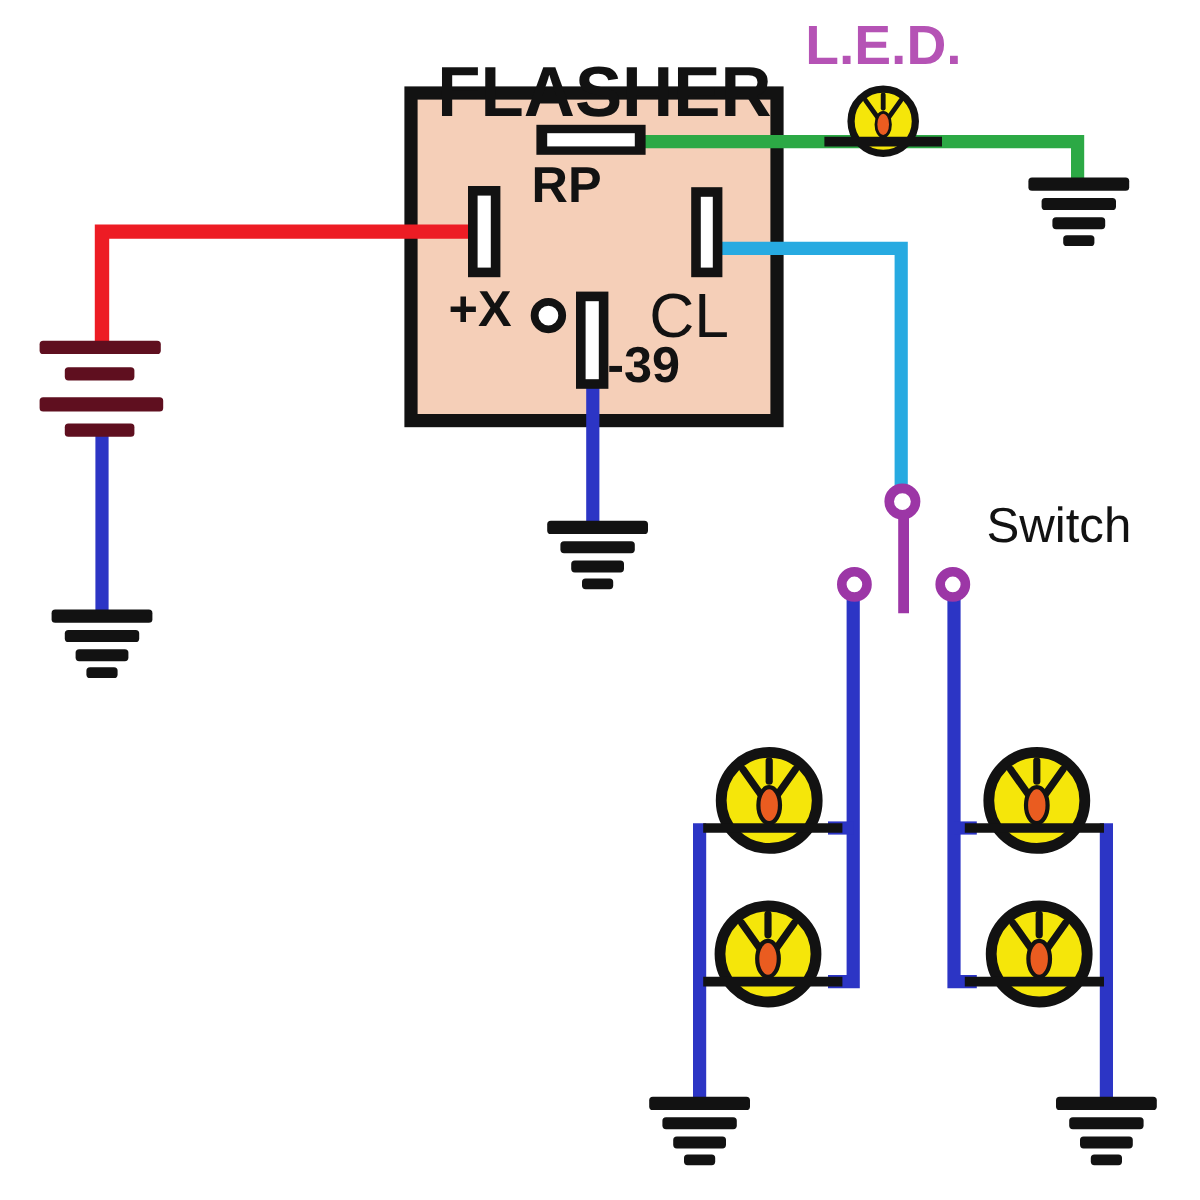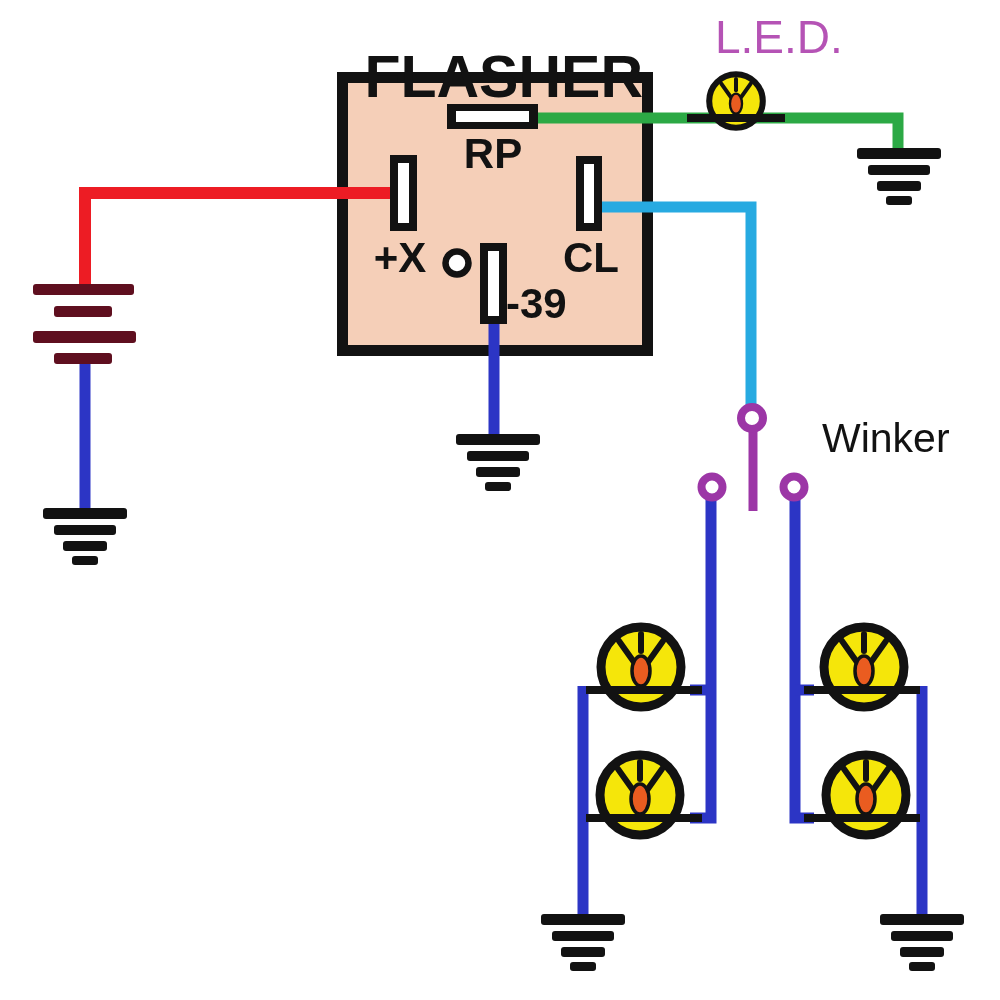"L.E.D." .led-t { font-weight: normal -> bold; margin-left: 44px -> none }
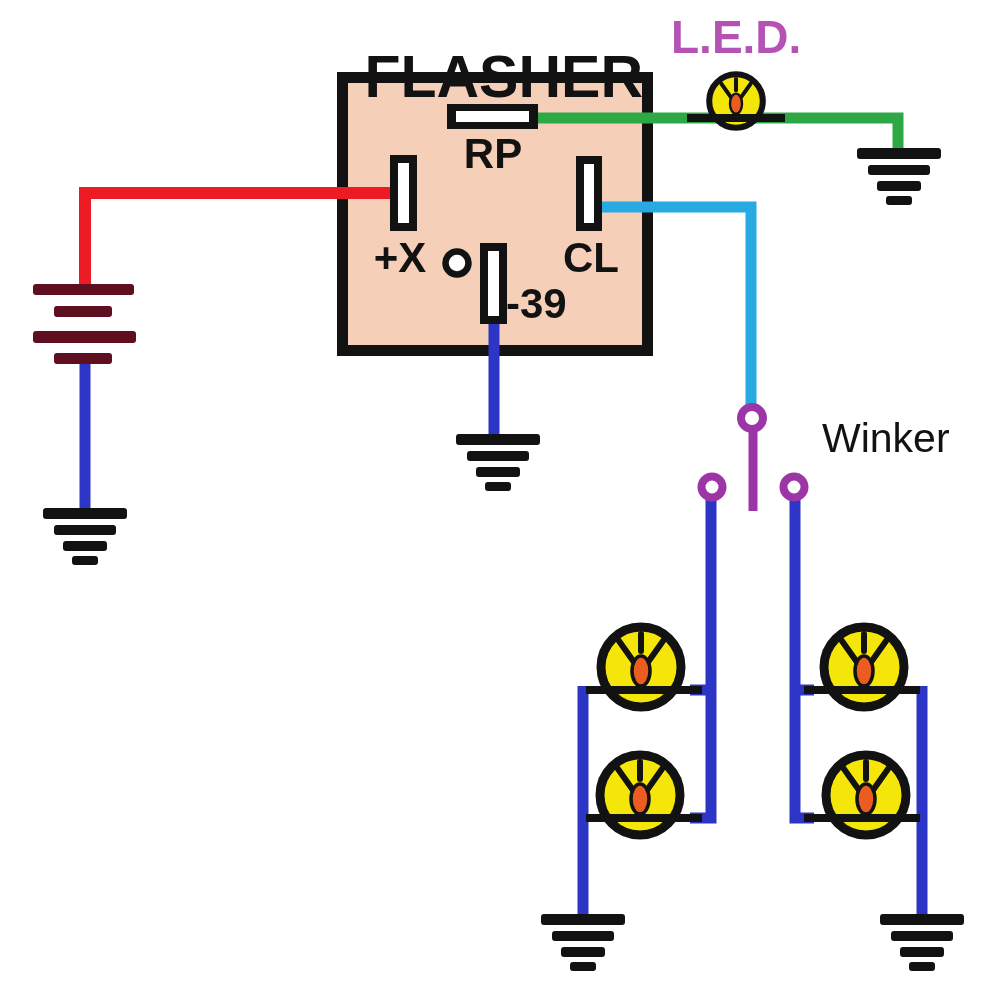"RP" .rp-t { text-align: center -> none }
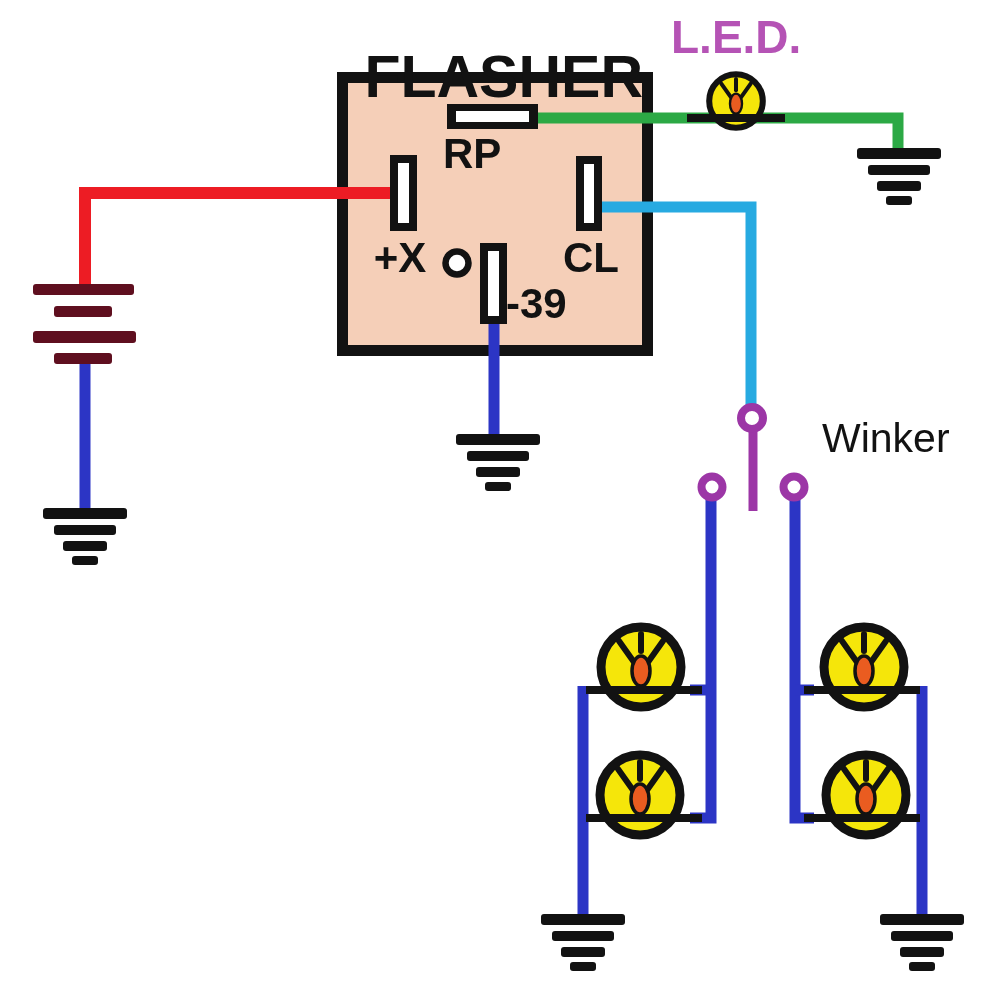"CL" .cl-t { font-size: 42px -> 52px; font-weight: bold -> normal; text-align: center -> left }
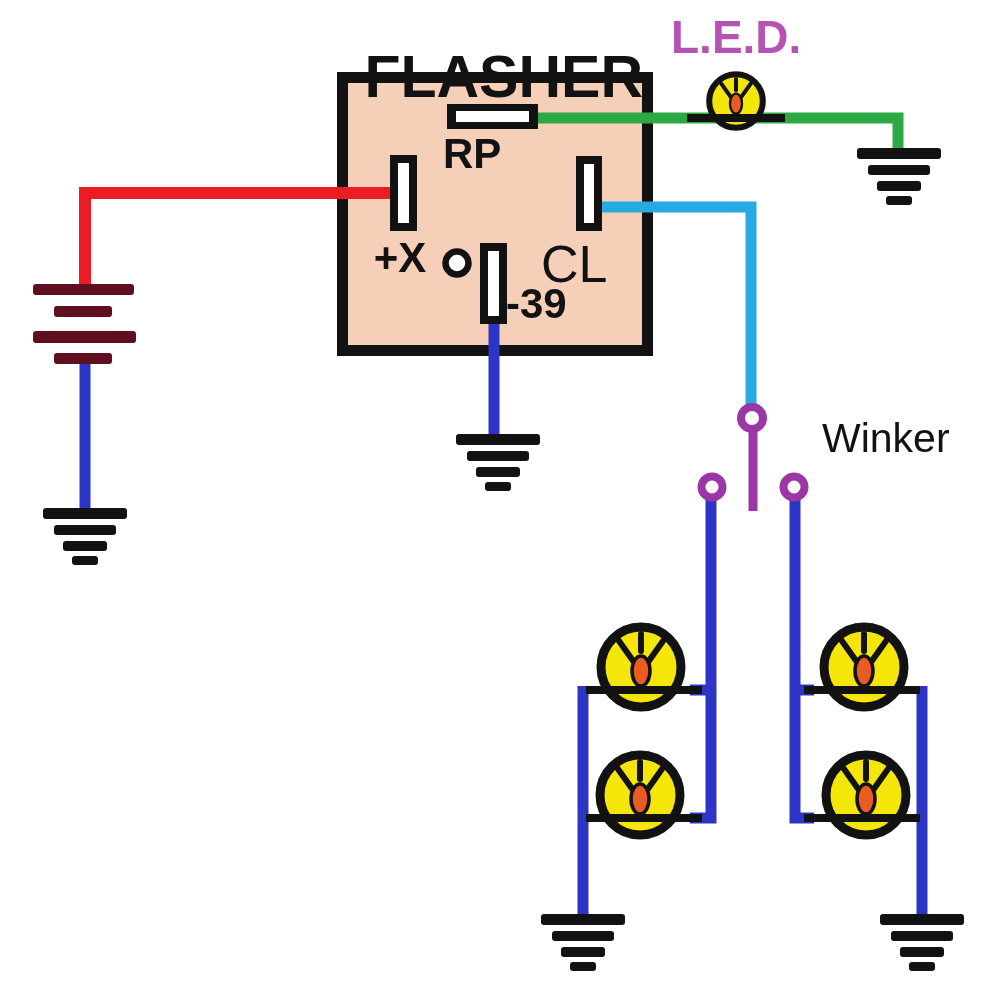"Winker" div { text: Winker -> Switch }
